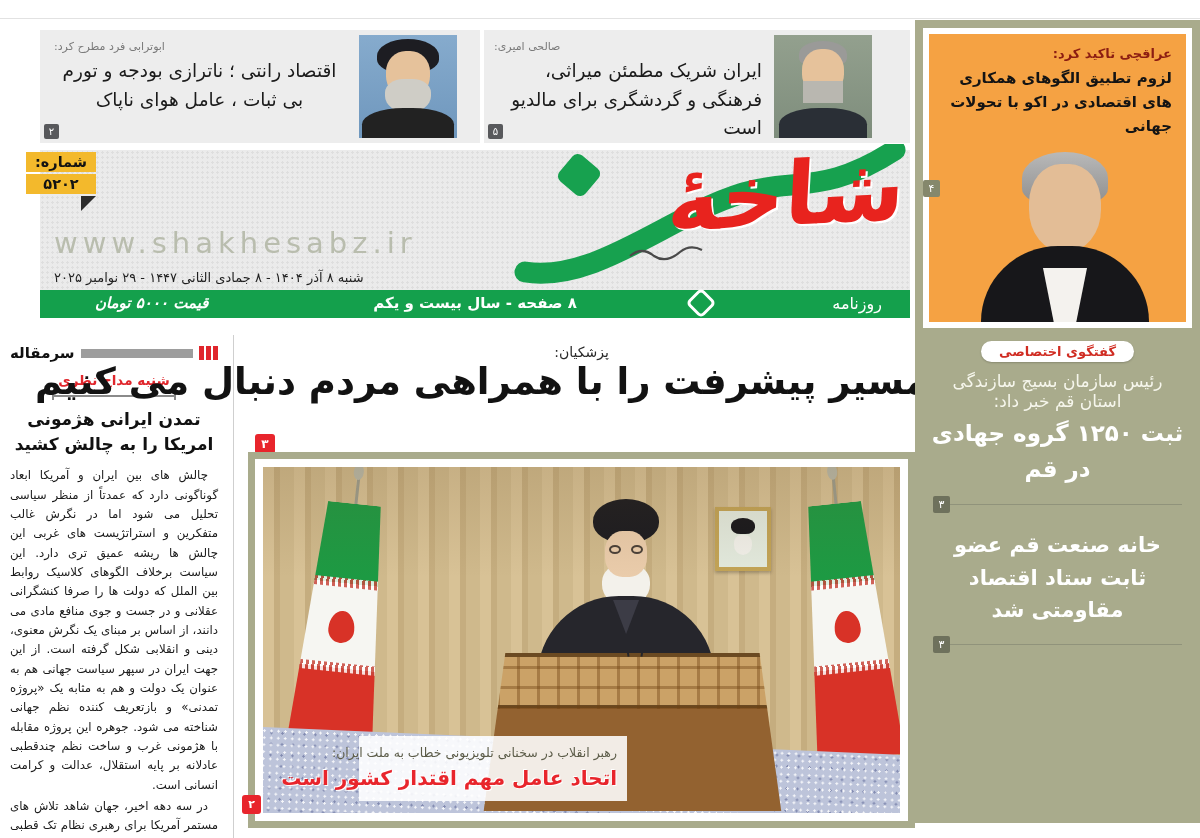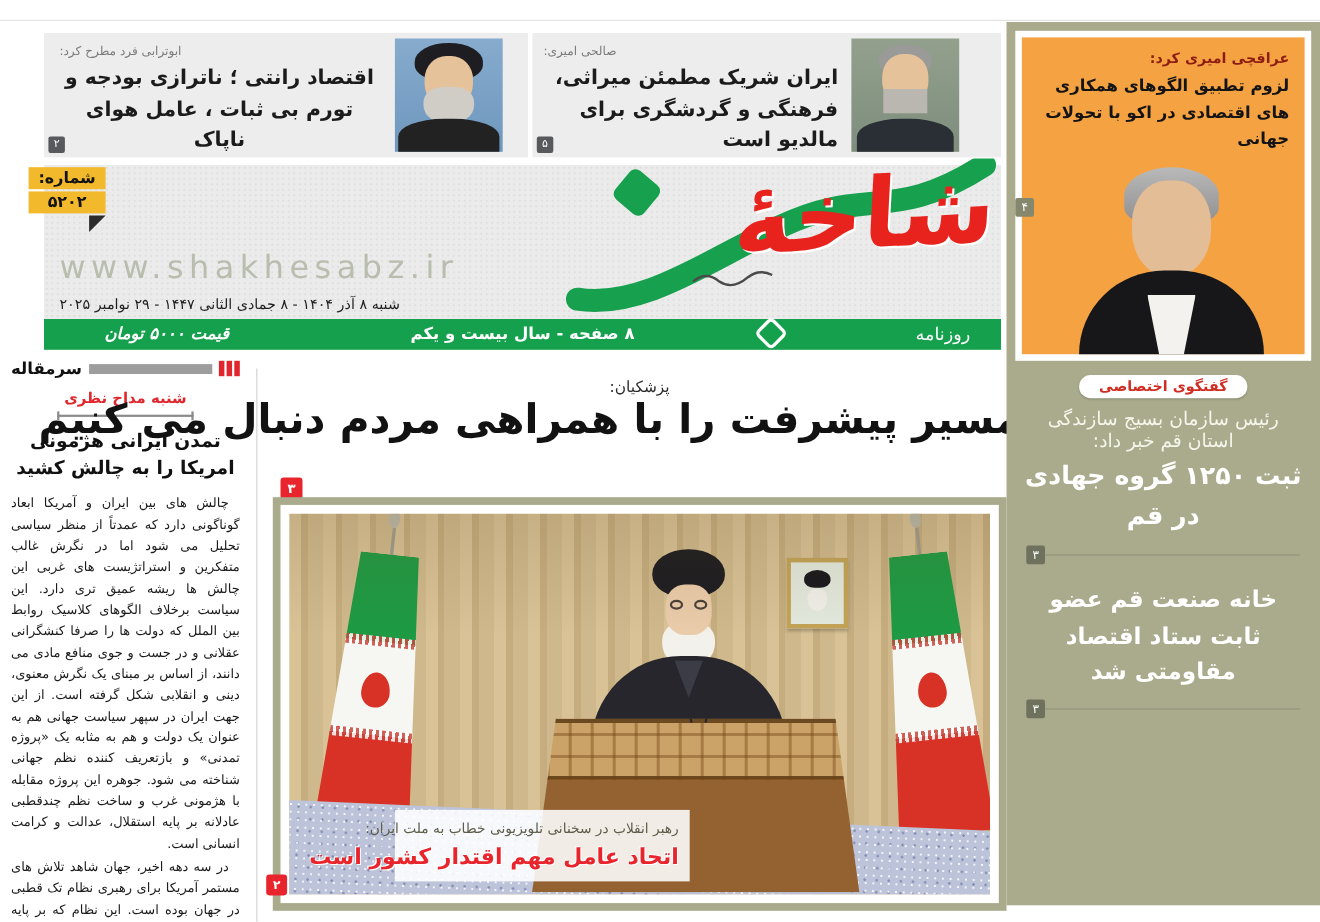"عراقچی امیری کرد:" div.og-kicker { text: امیری -> تاکید }
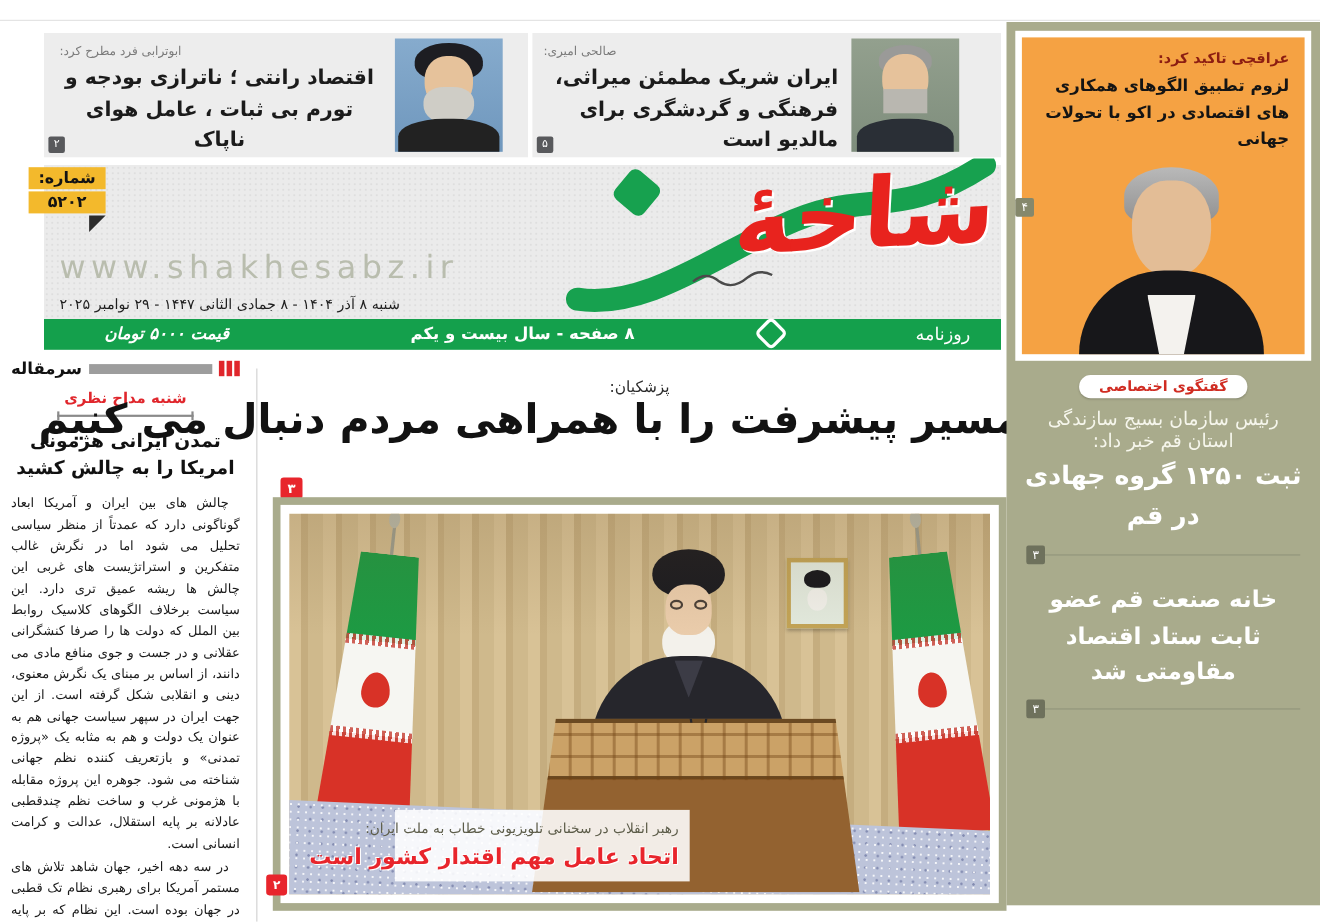"اقتصاد رانتی ؛ ناترازی بودجه" .tc-headline { font-weight: bold -> normal }
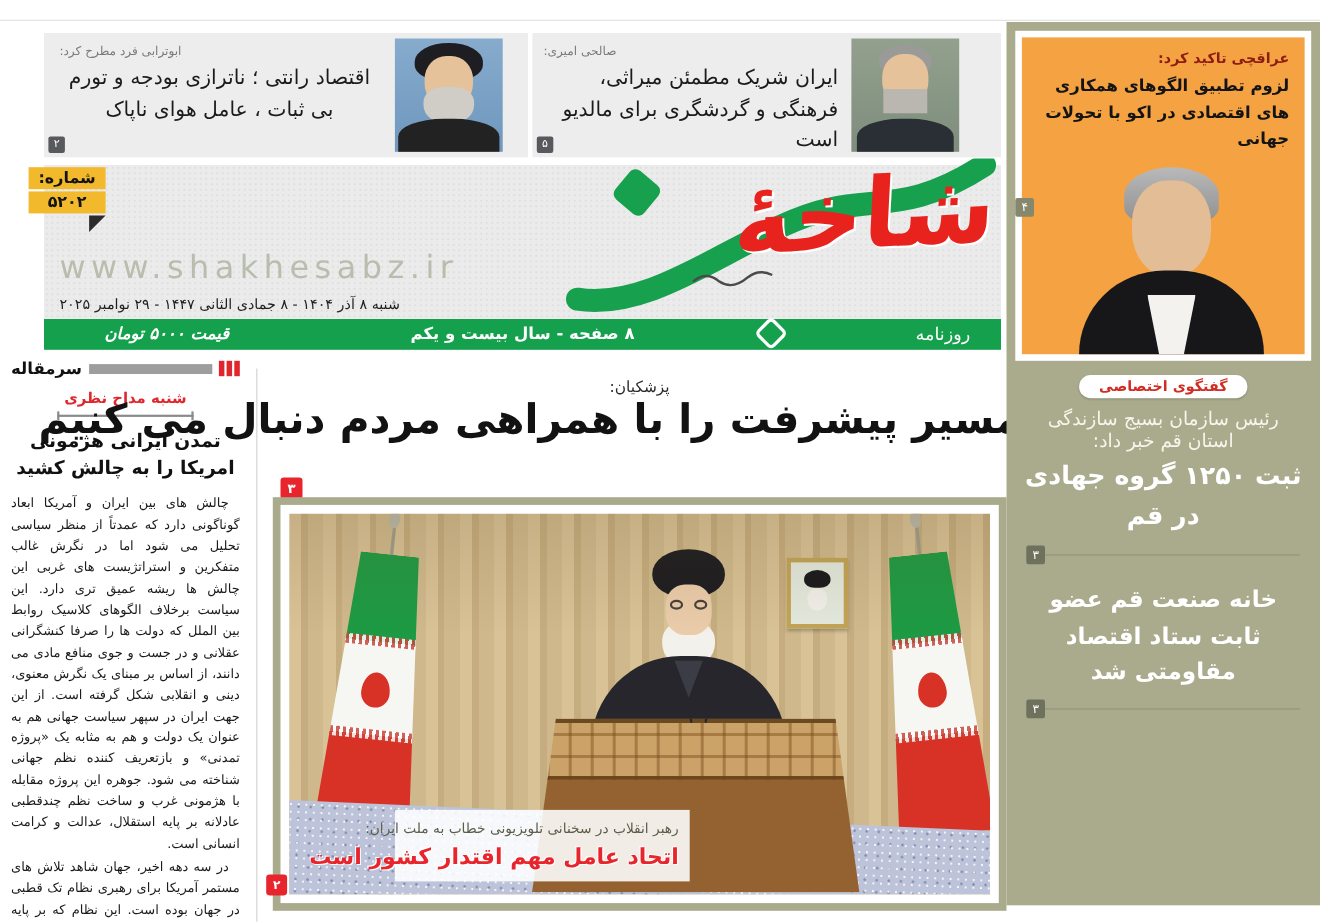"سرمقاله" .editorial { top: 326px -> 344px }
